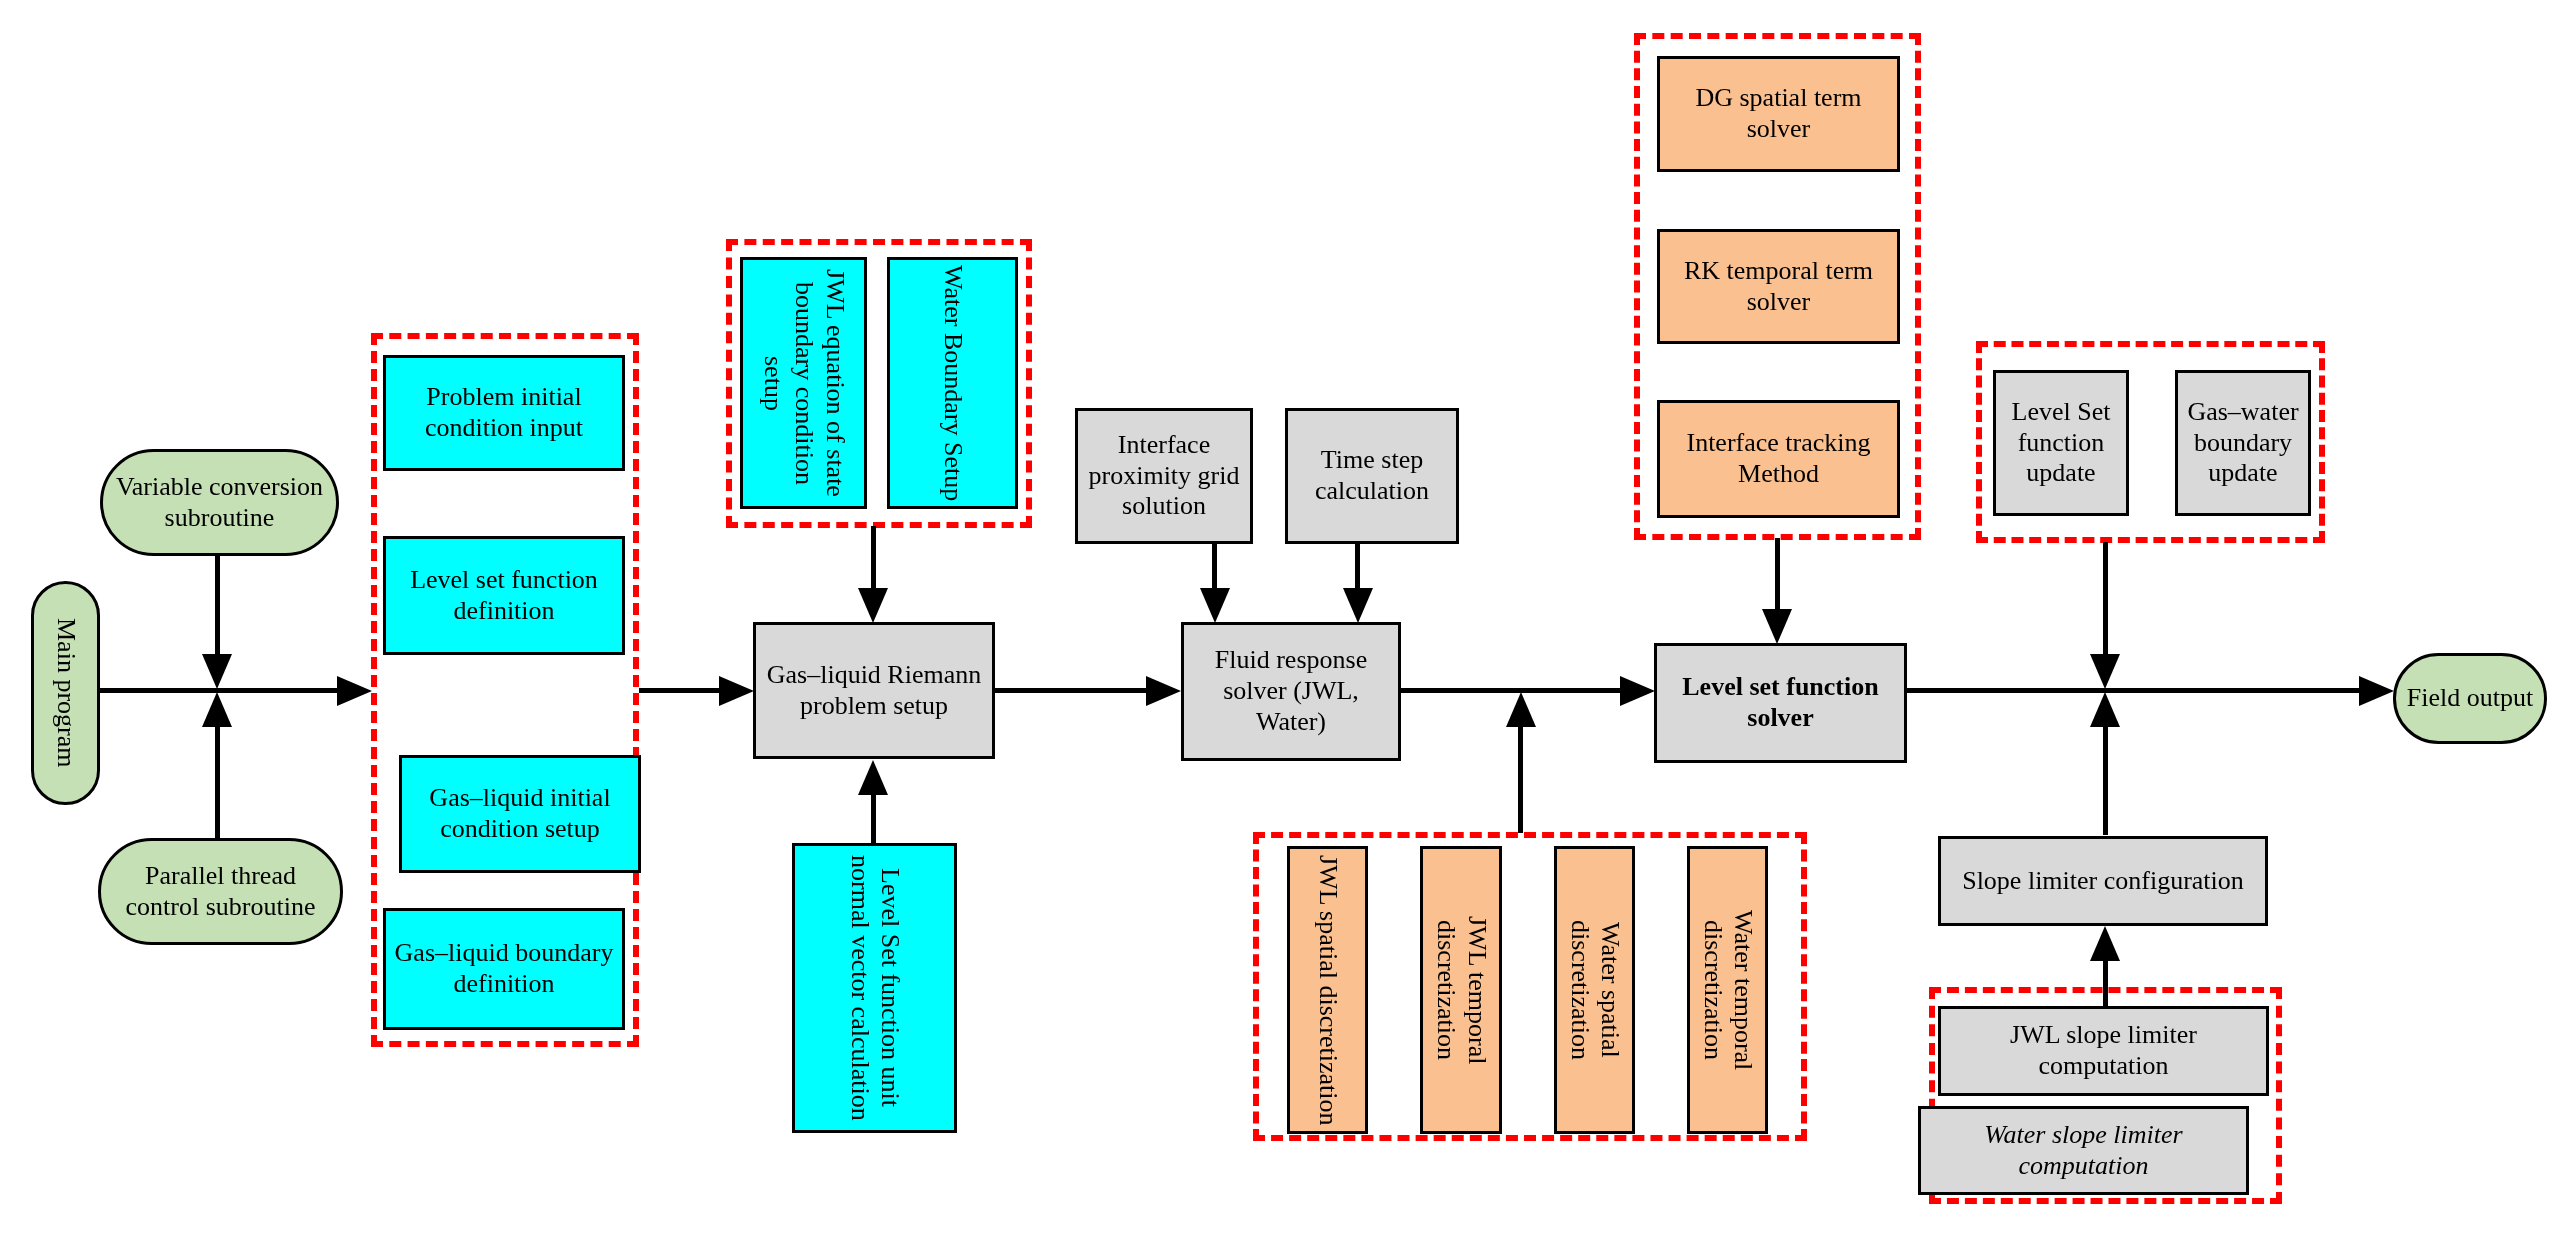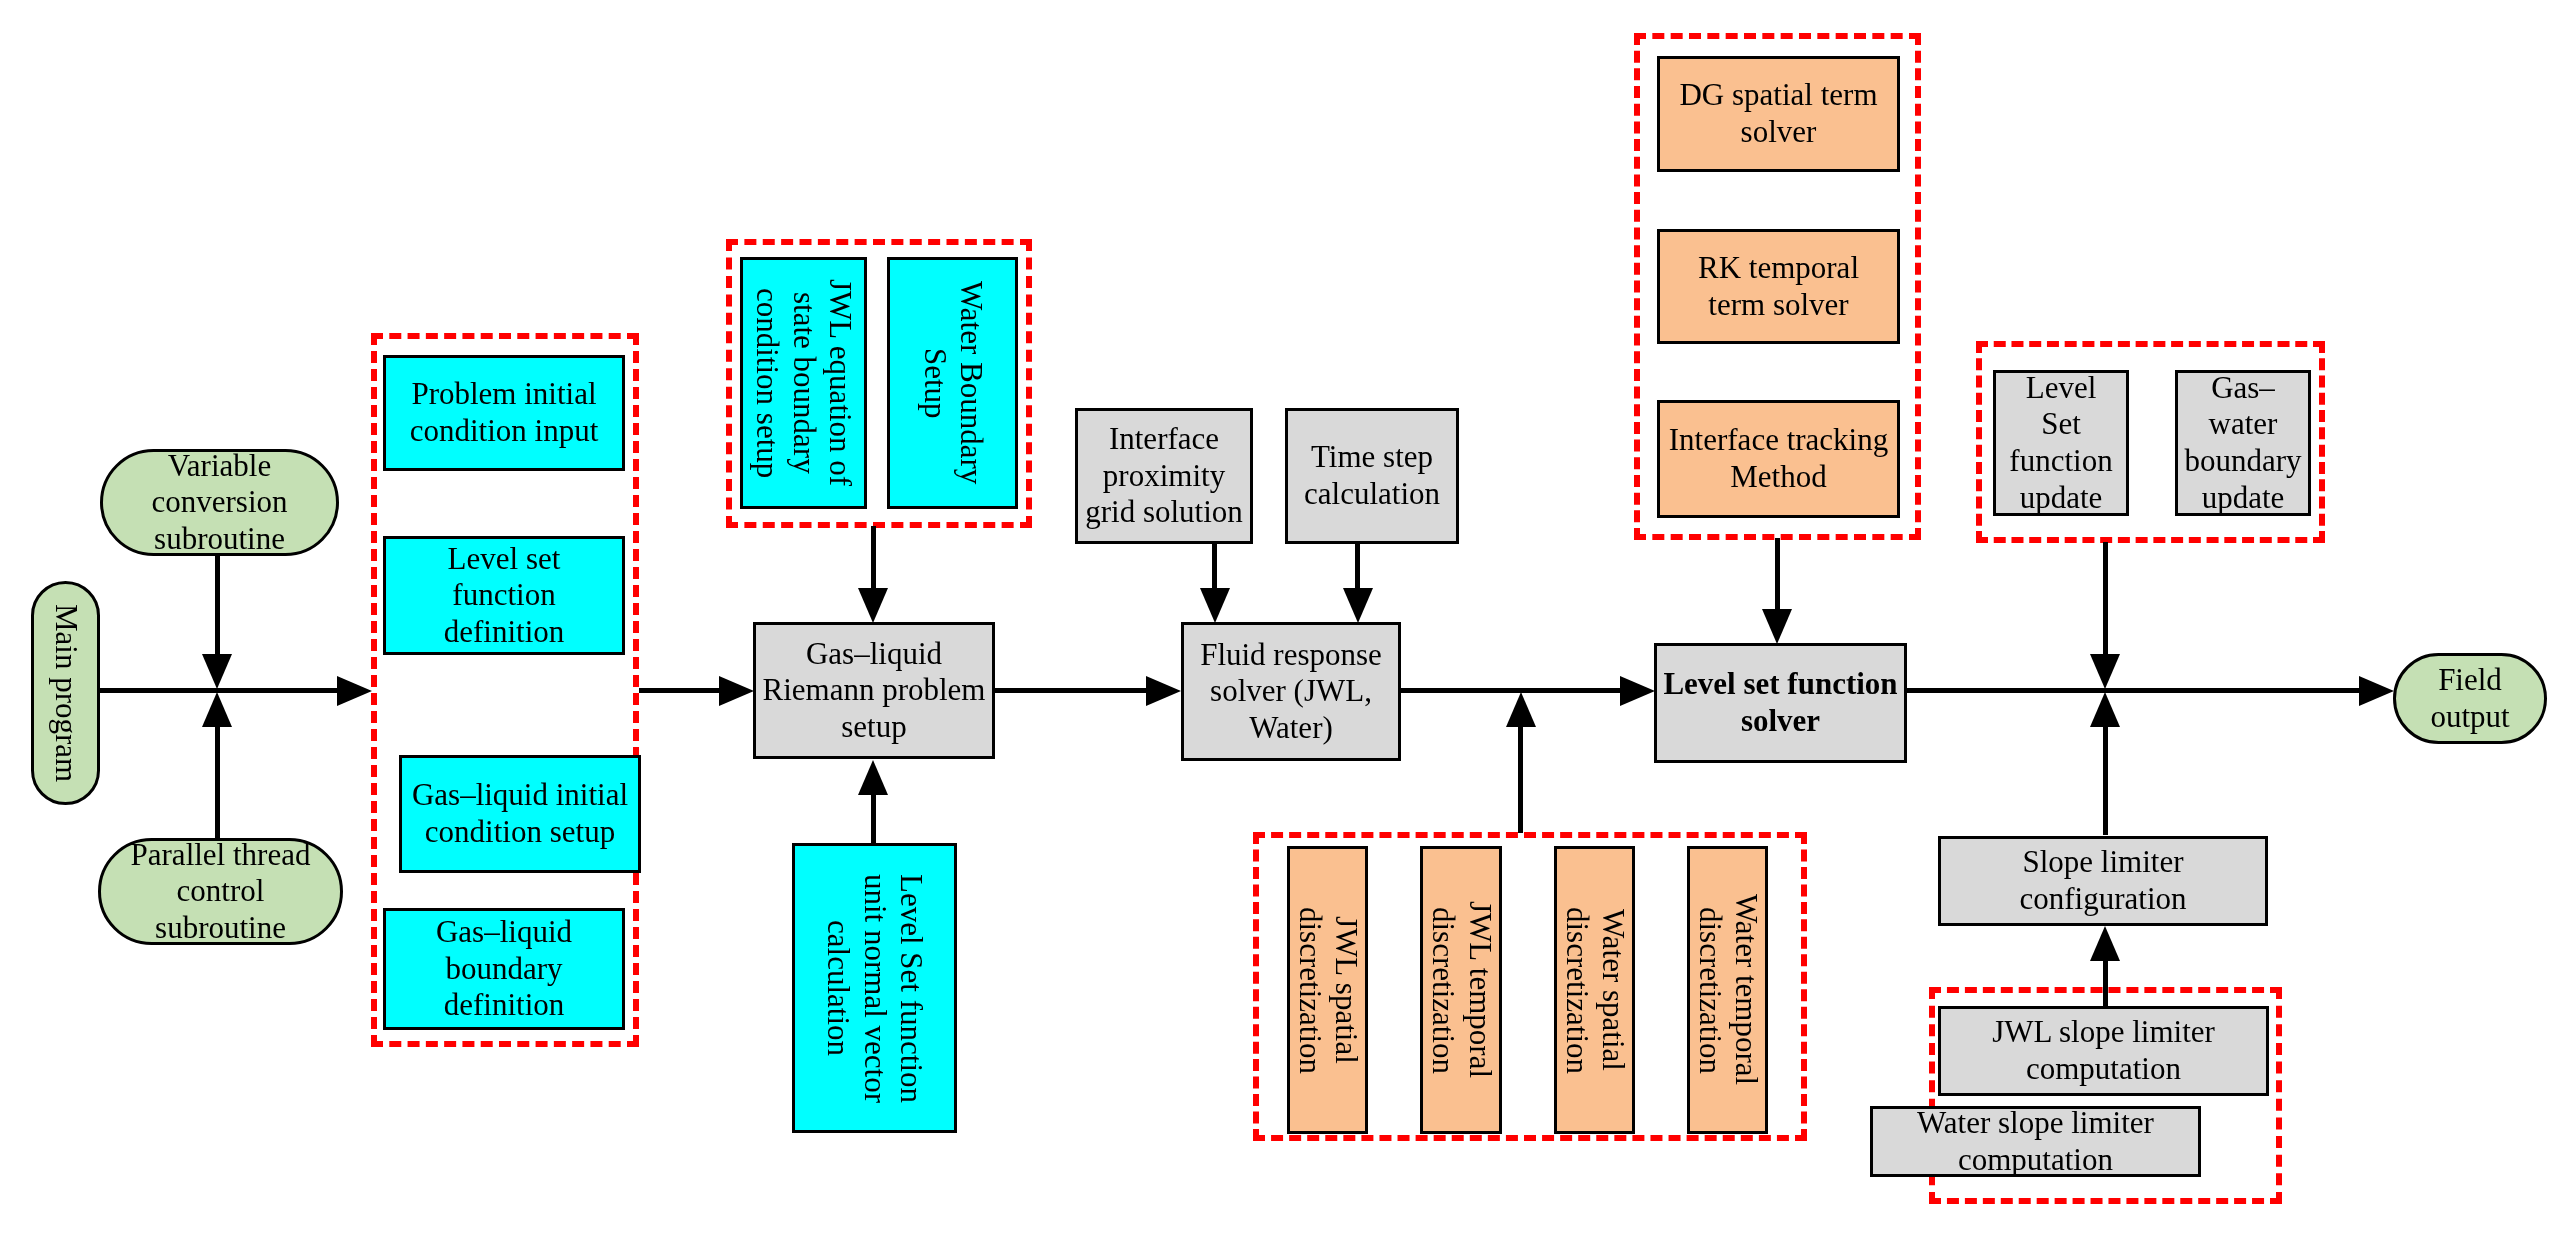"DG spatial term solver" .box { font-size: 31px -> 26px }
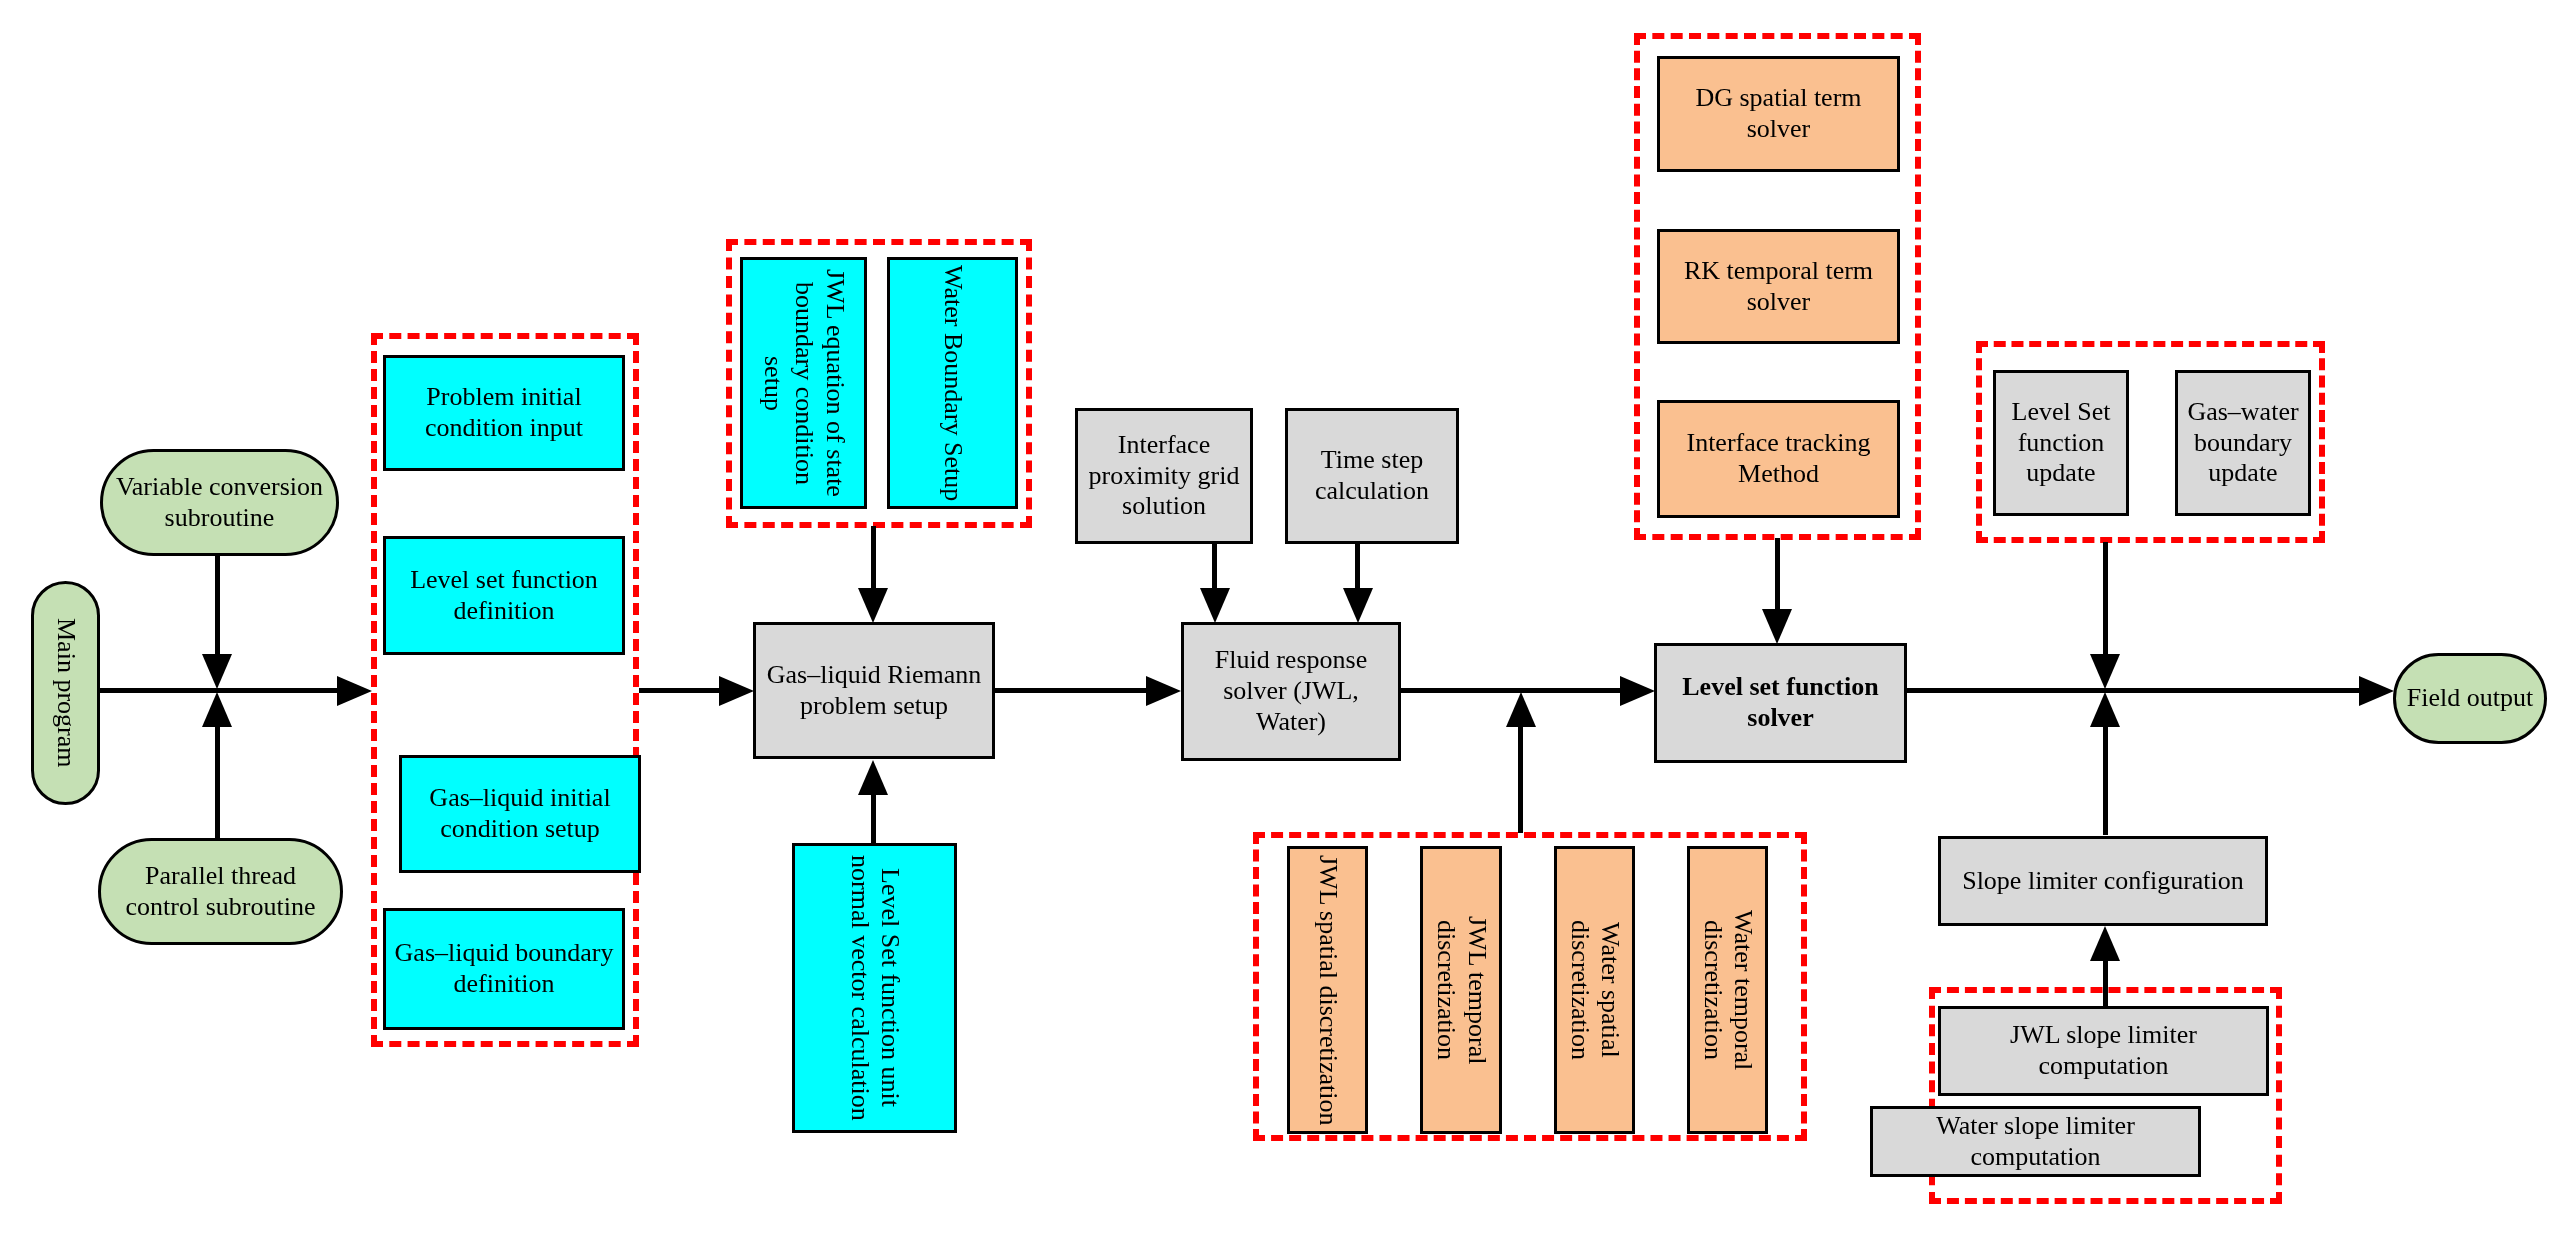"Water slope limiter computation" div.box { font-style: none -> italic; height: 71px -> 89px; left: 1870px -> 1918px }
